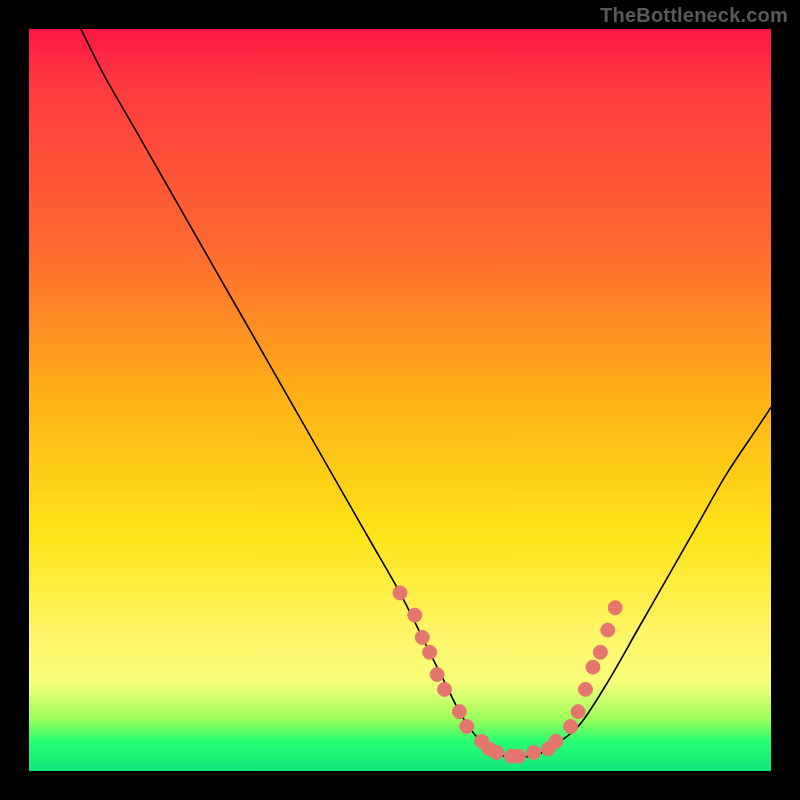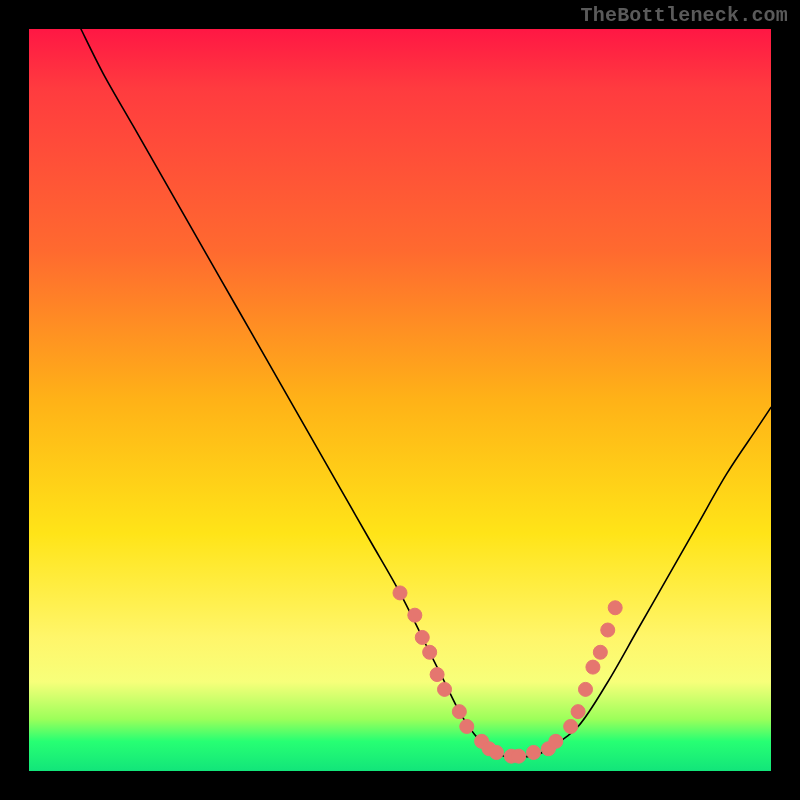"TheBottleneck.com" .stage { font-family: Liberation Mono, monospace -> none }
